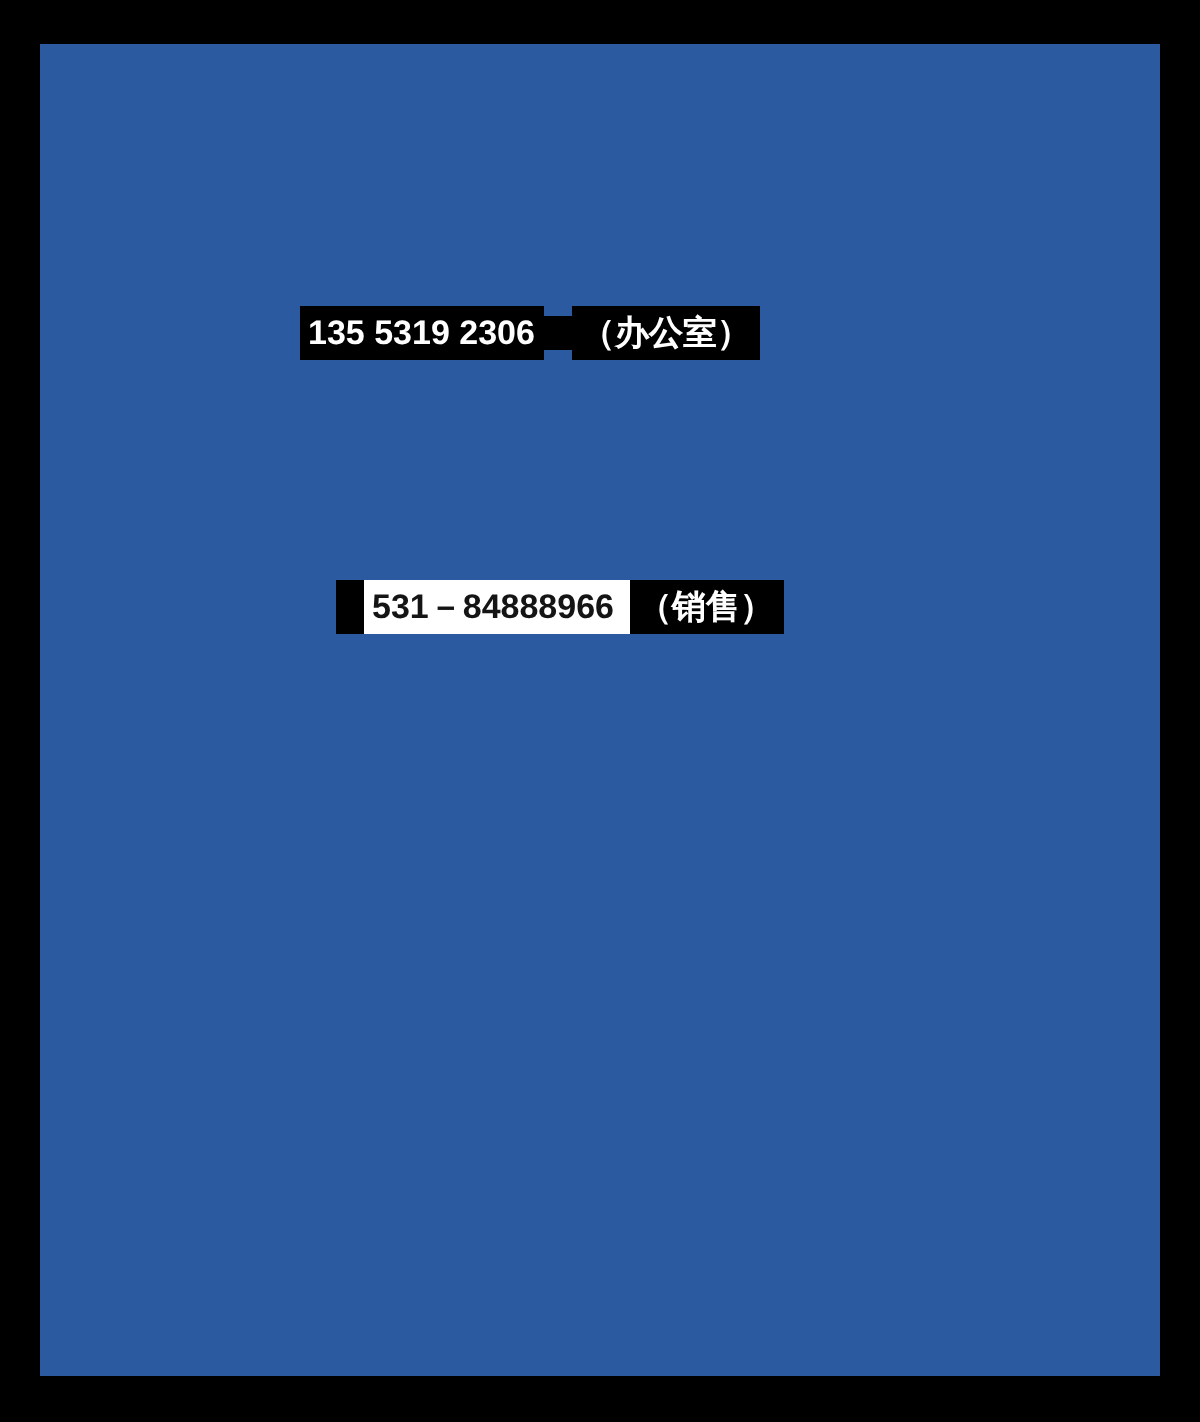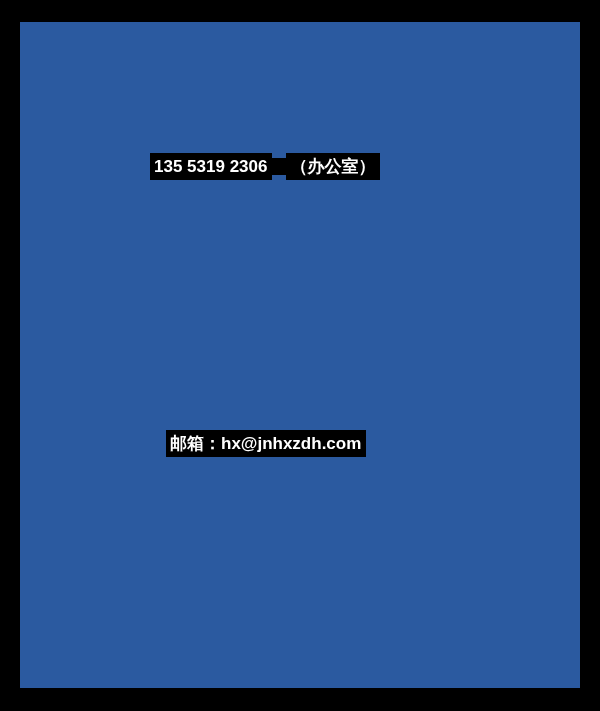"531－84888966 （销售）" div.line { html: none -> <div> <span> <span></span><span>531－84888966</span> </span><span><span>（销售）</span></span> </div> }
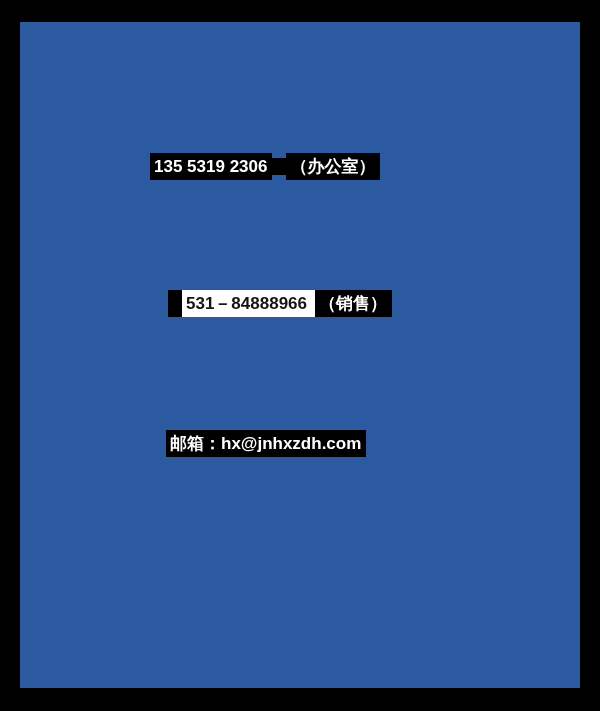"邮箱：hx@jnhxzdh.com" div.line { html: <div> <span><span>邮箱：hx@jnhxzdh.com</span></span> </div> -> none }
